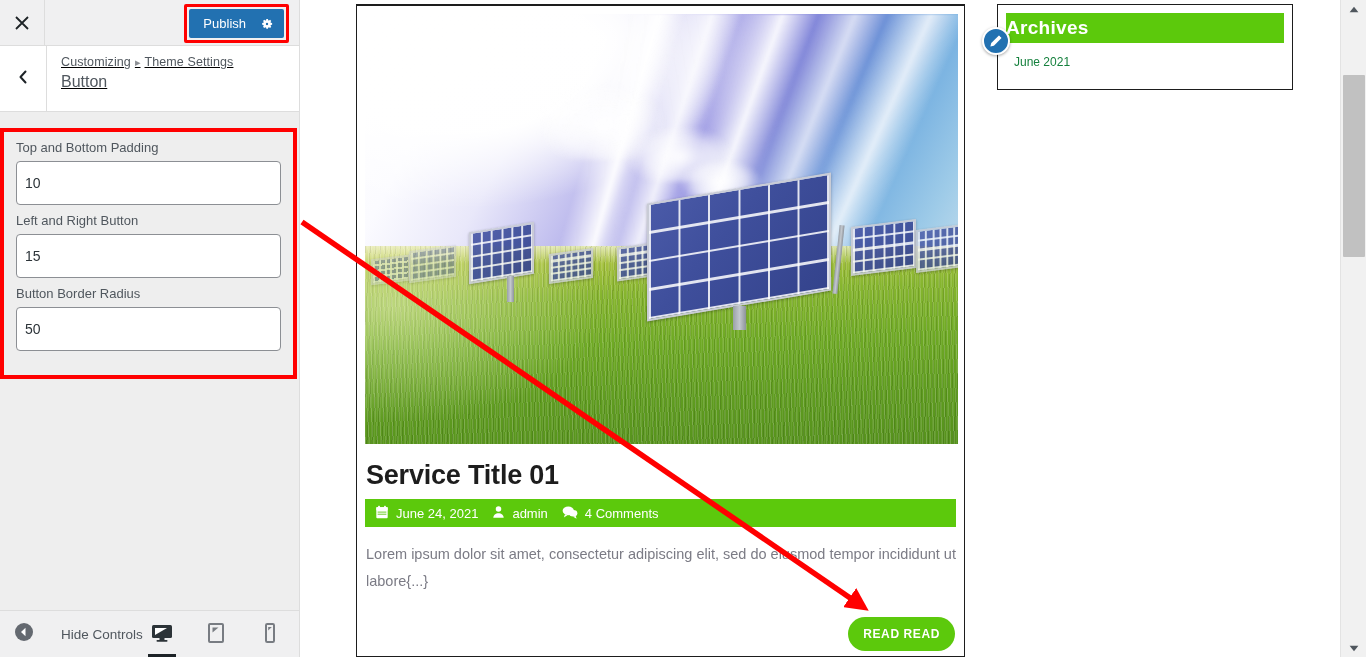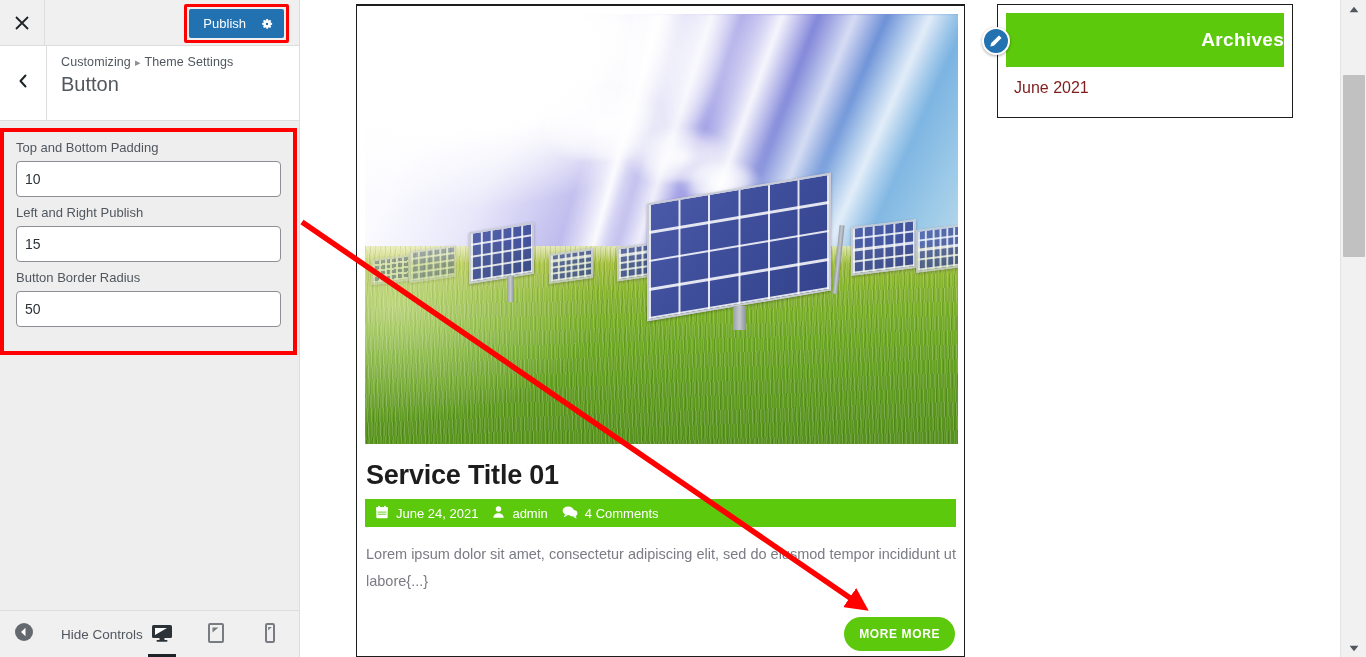"Archives" .widget-title { padding: 16px 0 -> 4px 0; text-align: right -> left }
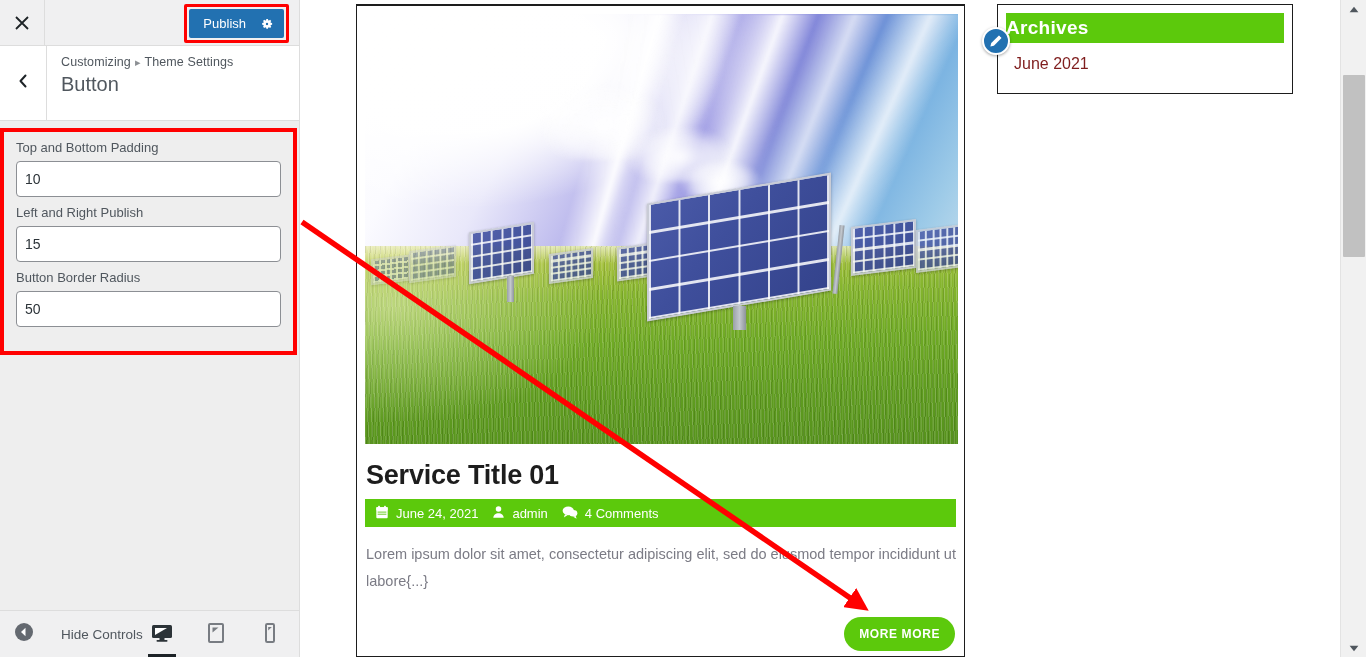"Customizing ▸ Theme Settings" .panel-head { height: 75px -> 66px; text-decoration: none -> underline }
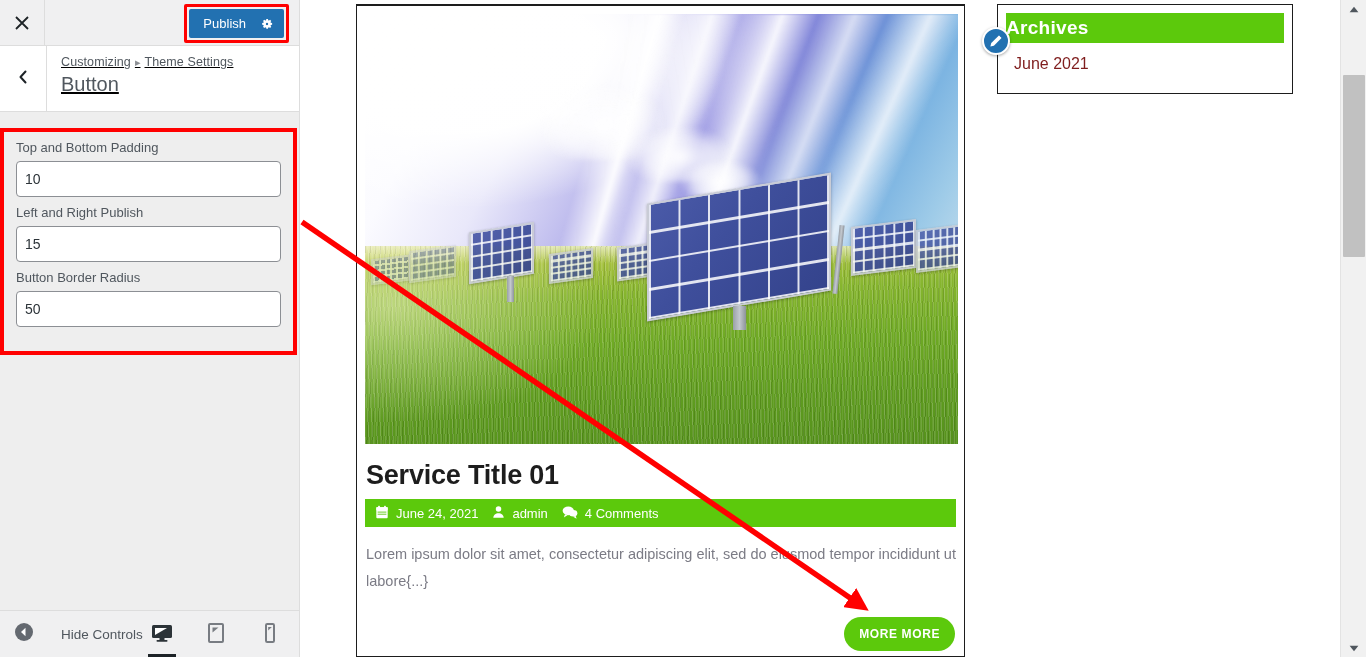"June 2021" .widget-list li { color: #7f1d1d -> #15803d; font-size: 16px -> 12px }
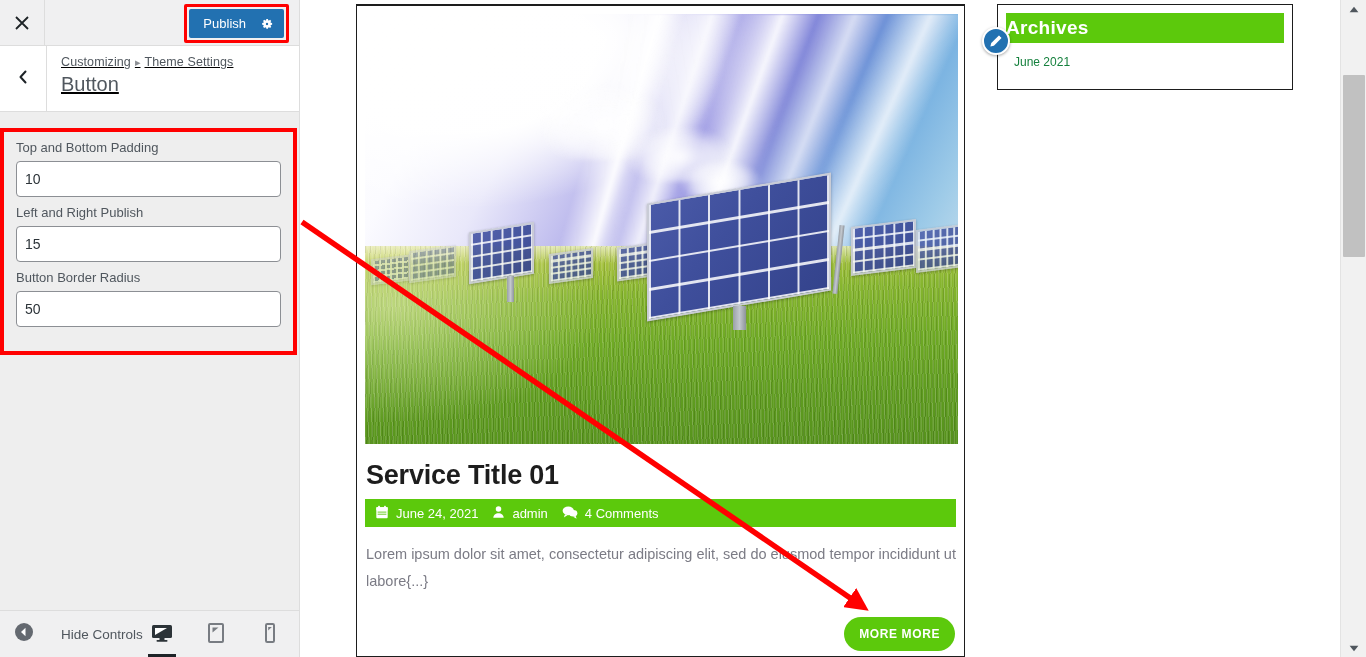"Button" .panel-title { font-size: 20px -> 16px }
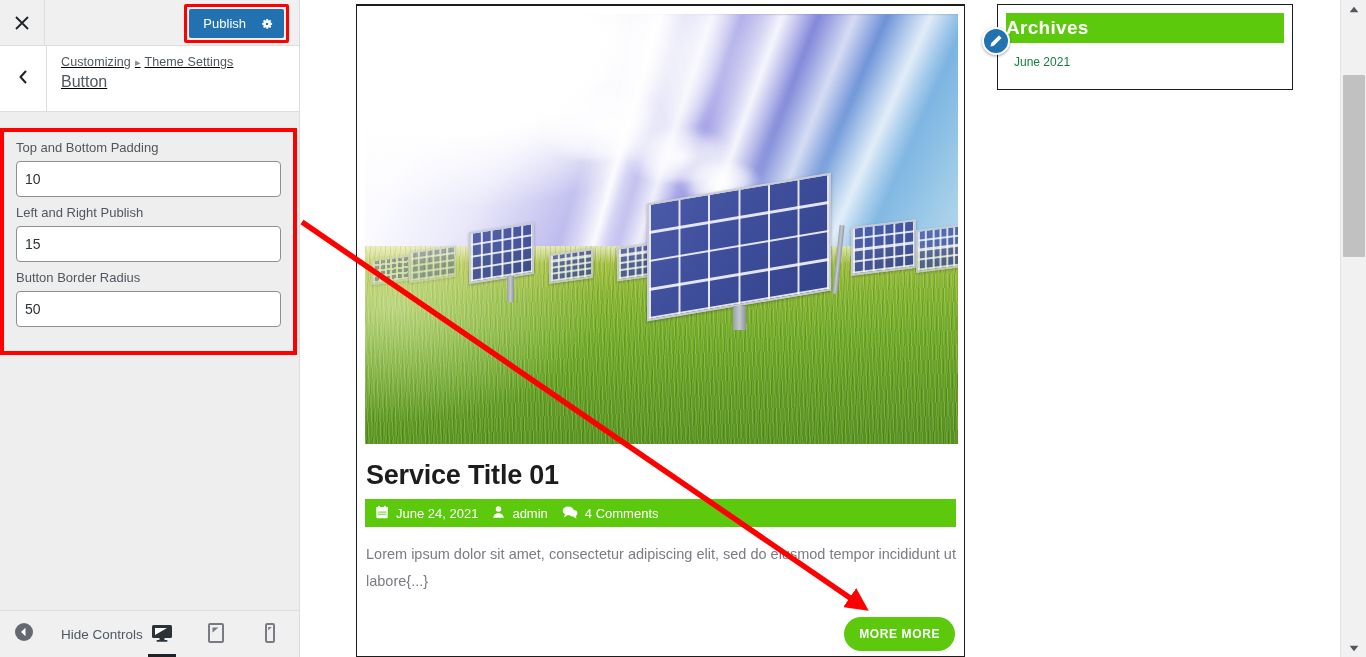"10" .field-input { height: 36px -> 44px }
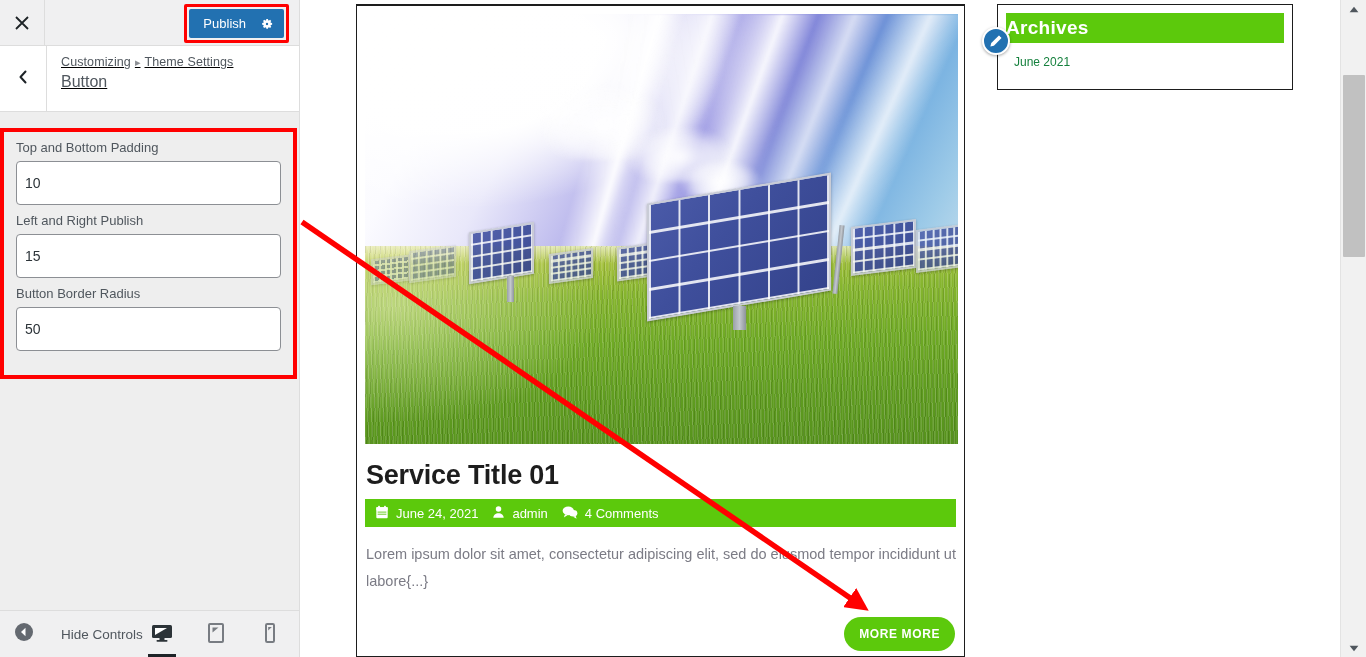"Left and Right Publish" label.field-label { text: Publish -> Button }
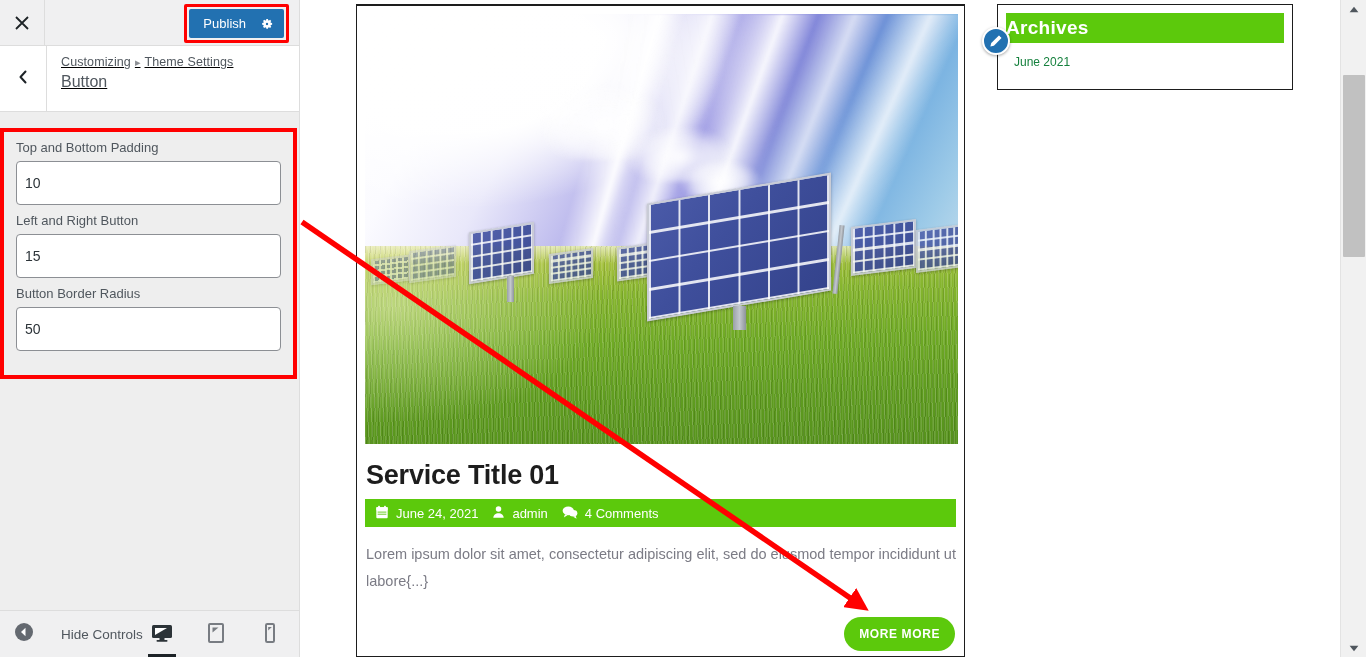"MORE MORE" button.read-more-btn { text: MORE MORE -> READ READ }
